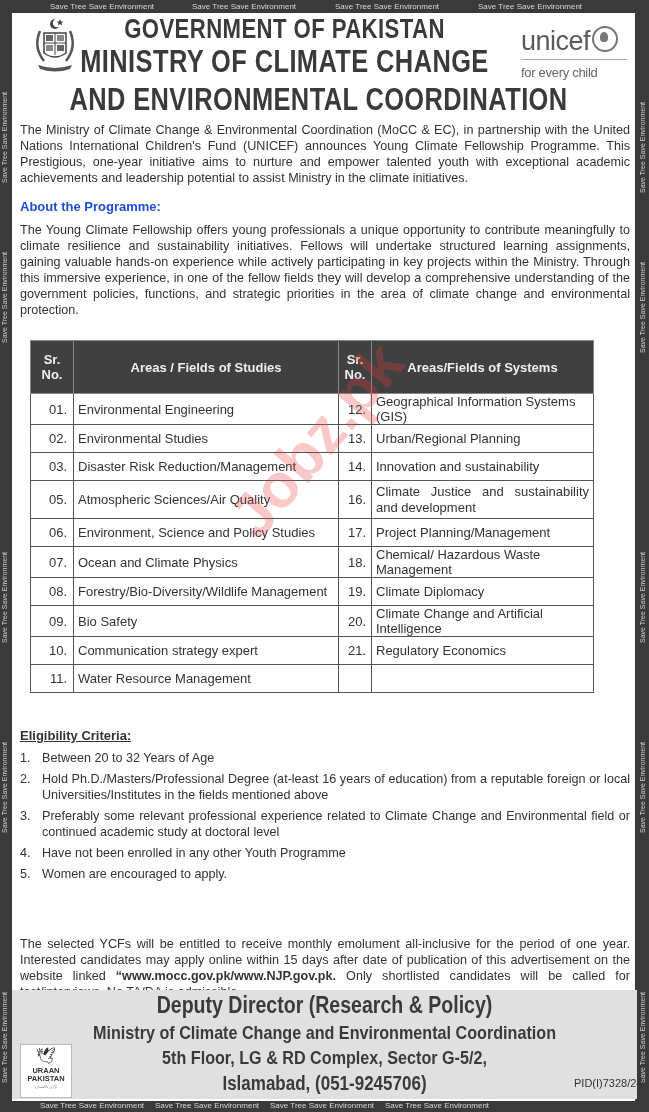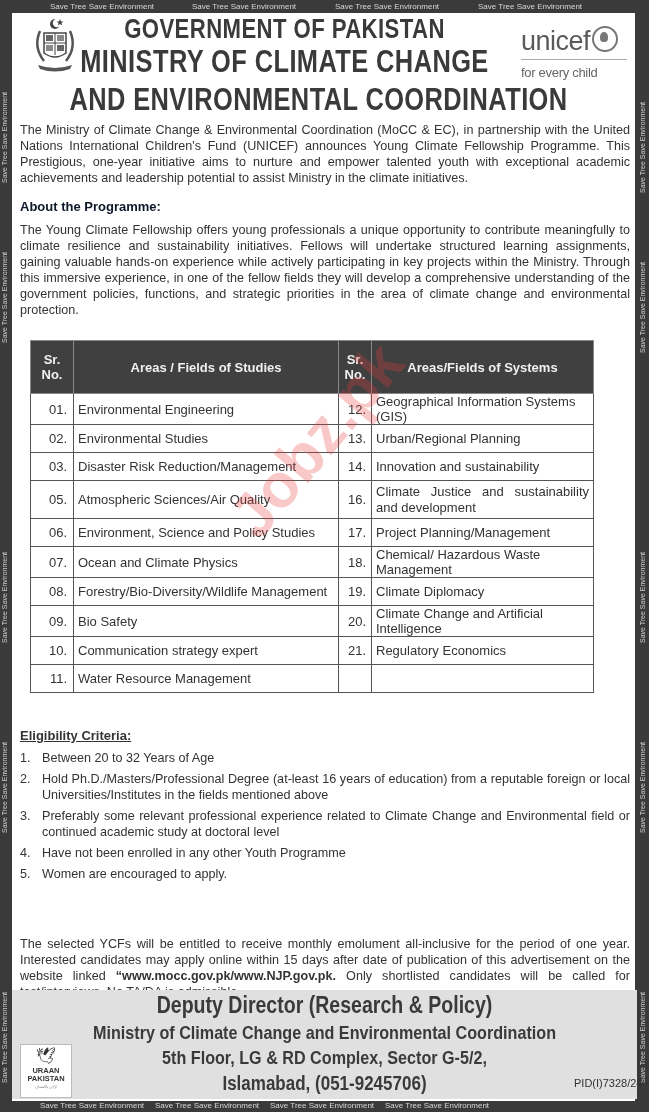"About the Programme:" .about { color: #0f172a -> #1d4ed8 }
